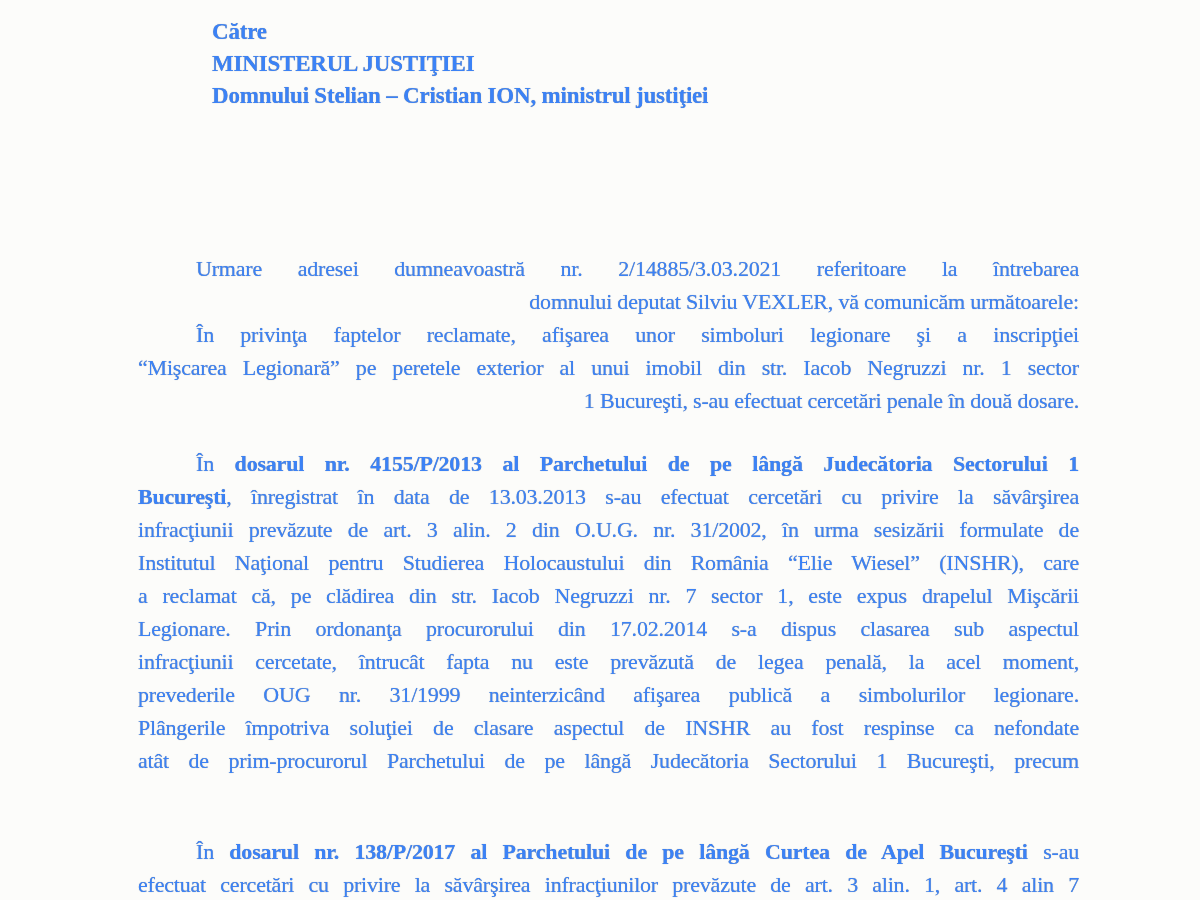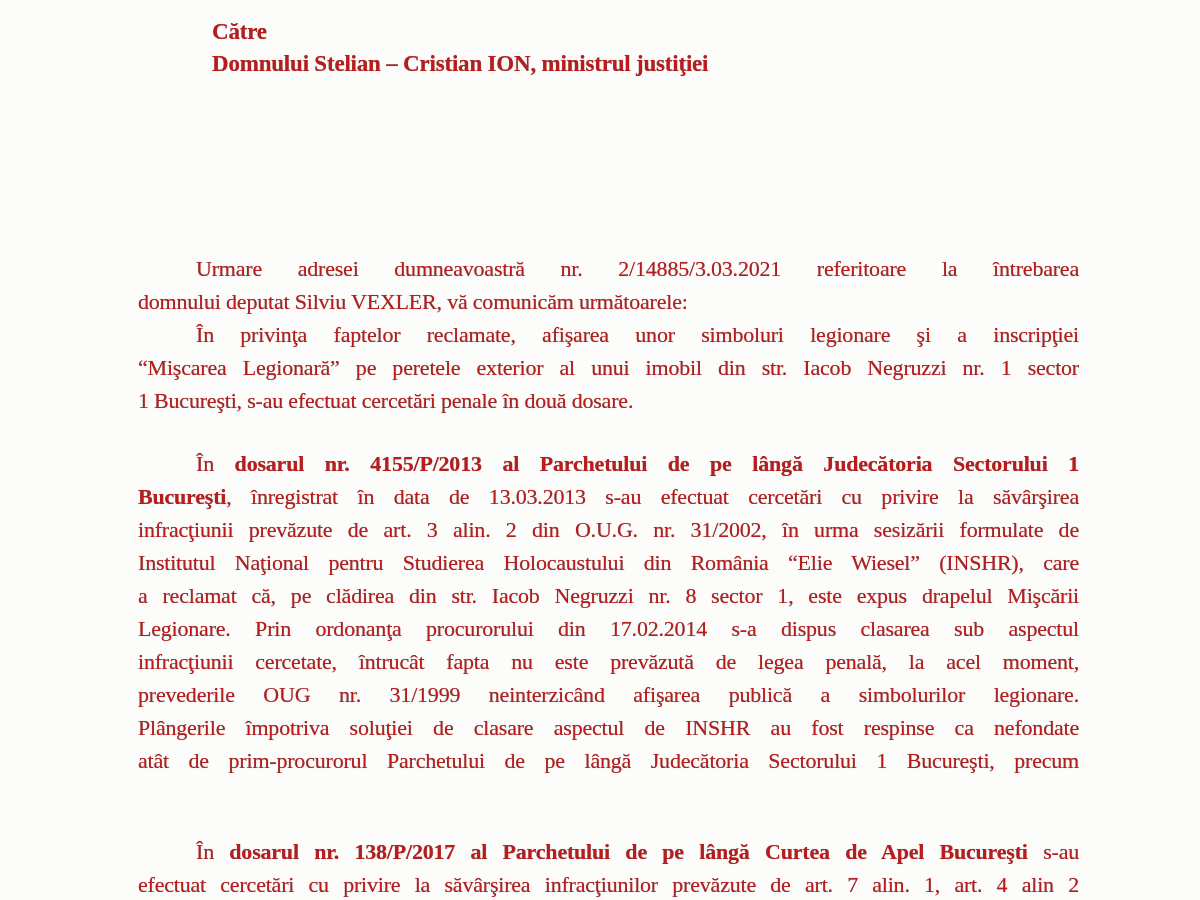"Către" .page { color: #b91c1c -> #3b82f6 }
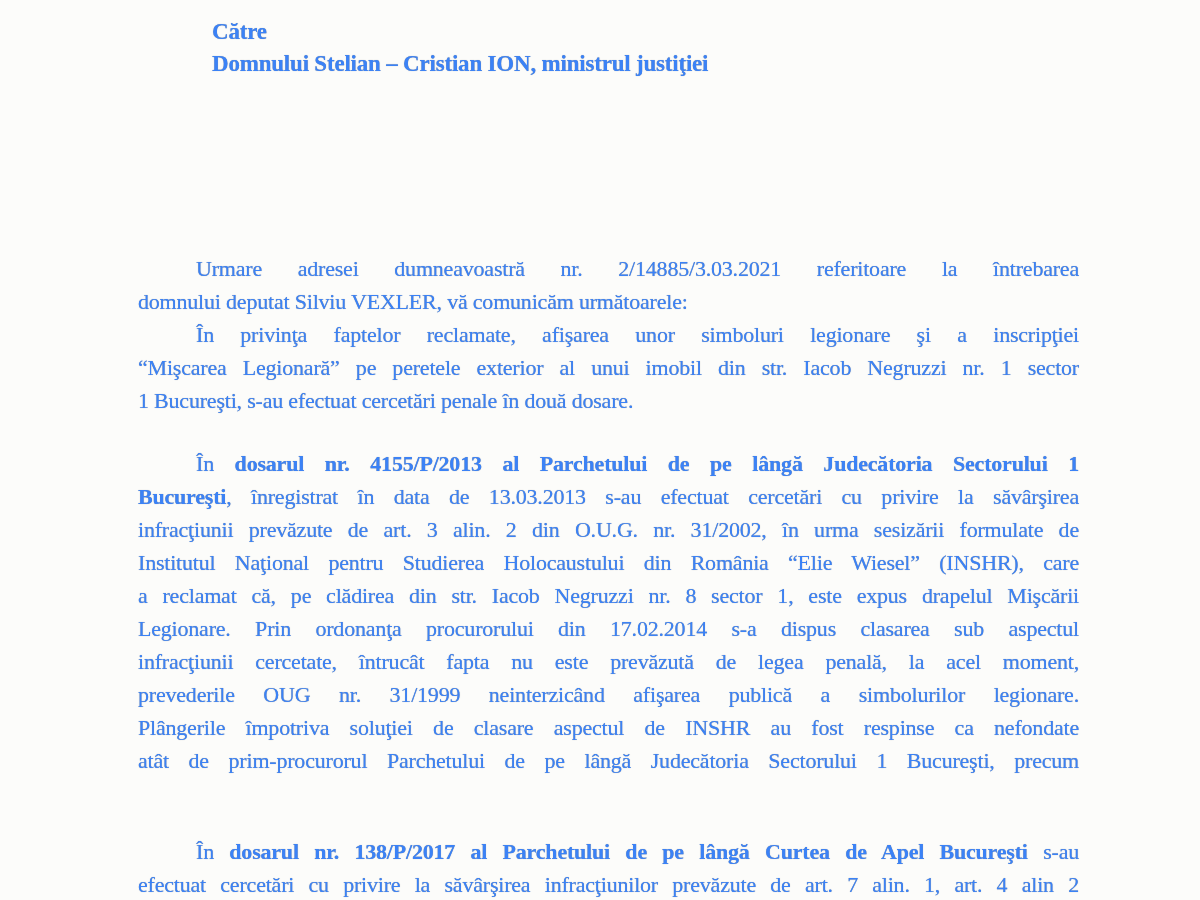"MINISTERUL JUSTIŢIEI" div { html: none -> <div>MINISTERUL JUSTIŢIEI</div> }
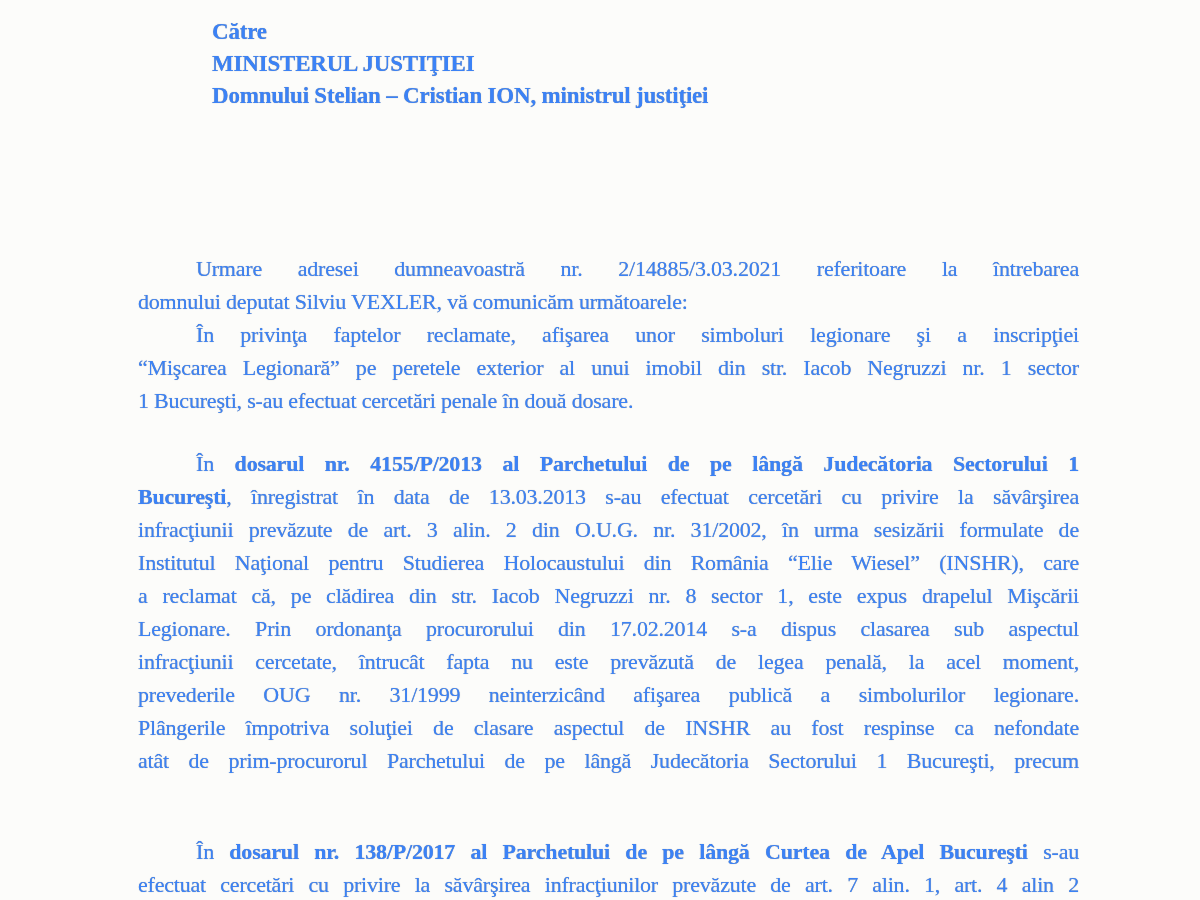"domnului deputat Silviu VEXLER, vă" .line { text-align: left -> right }
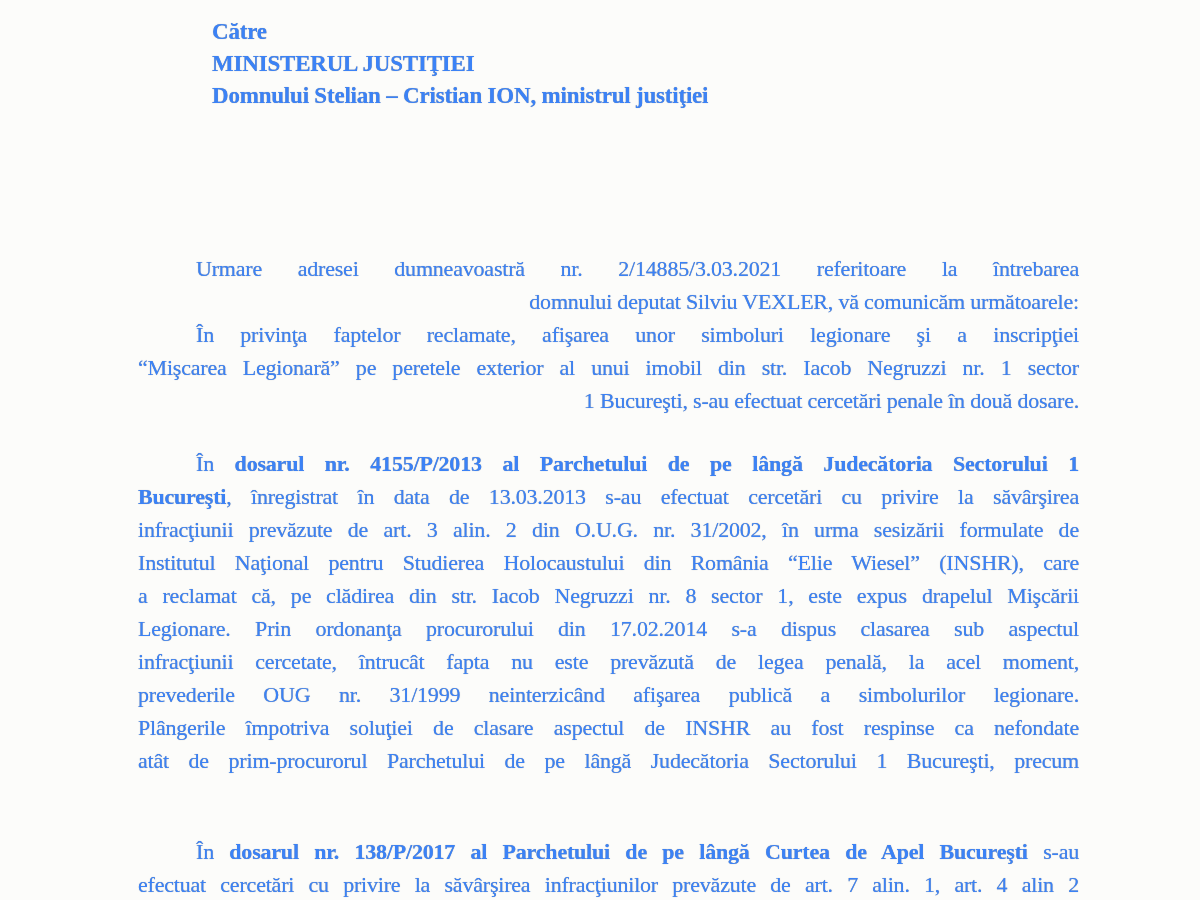"a reclamat că, pe clădirea" span { text: 8 -> 7 }
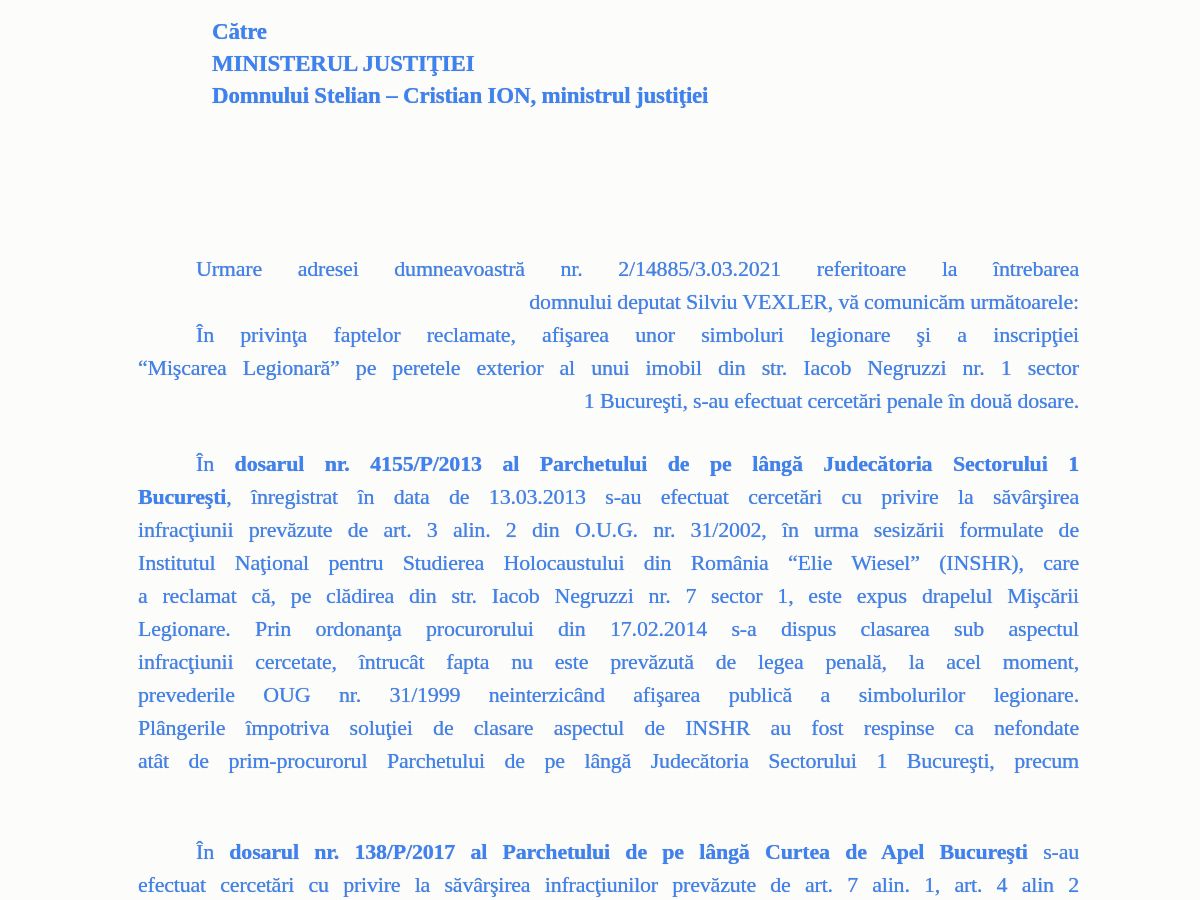"efectuat cercetări cu privire la" span { text: 7 alin. 1, art. 4 alin 2 -> 3 alin. 1, art. 4 alin 7 }
